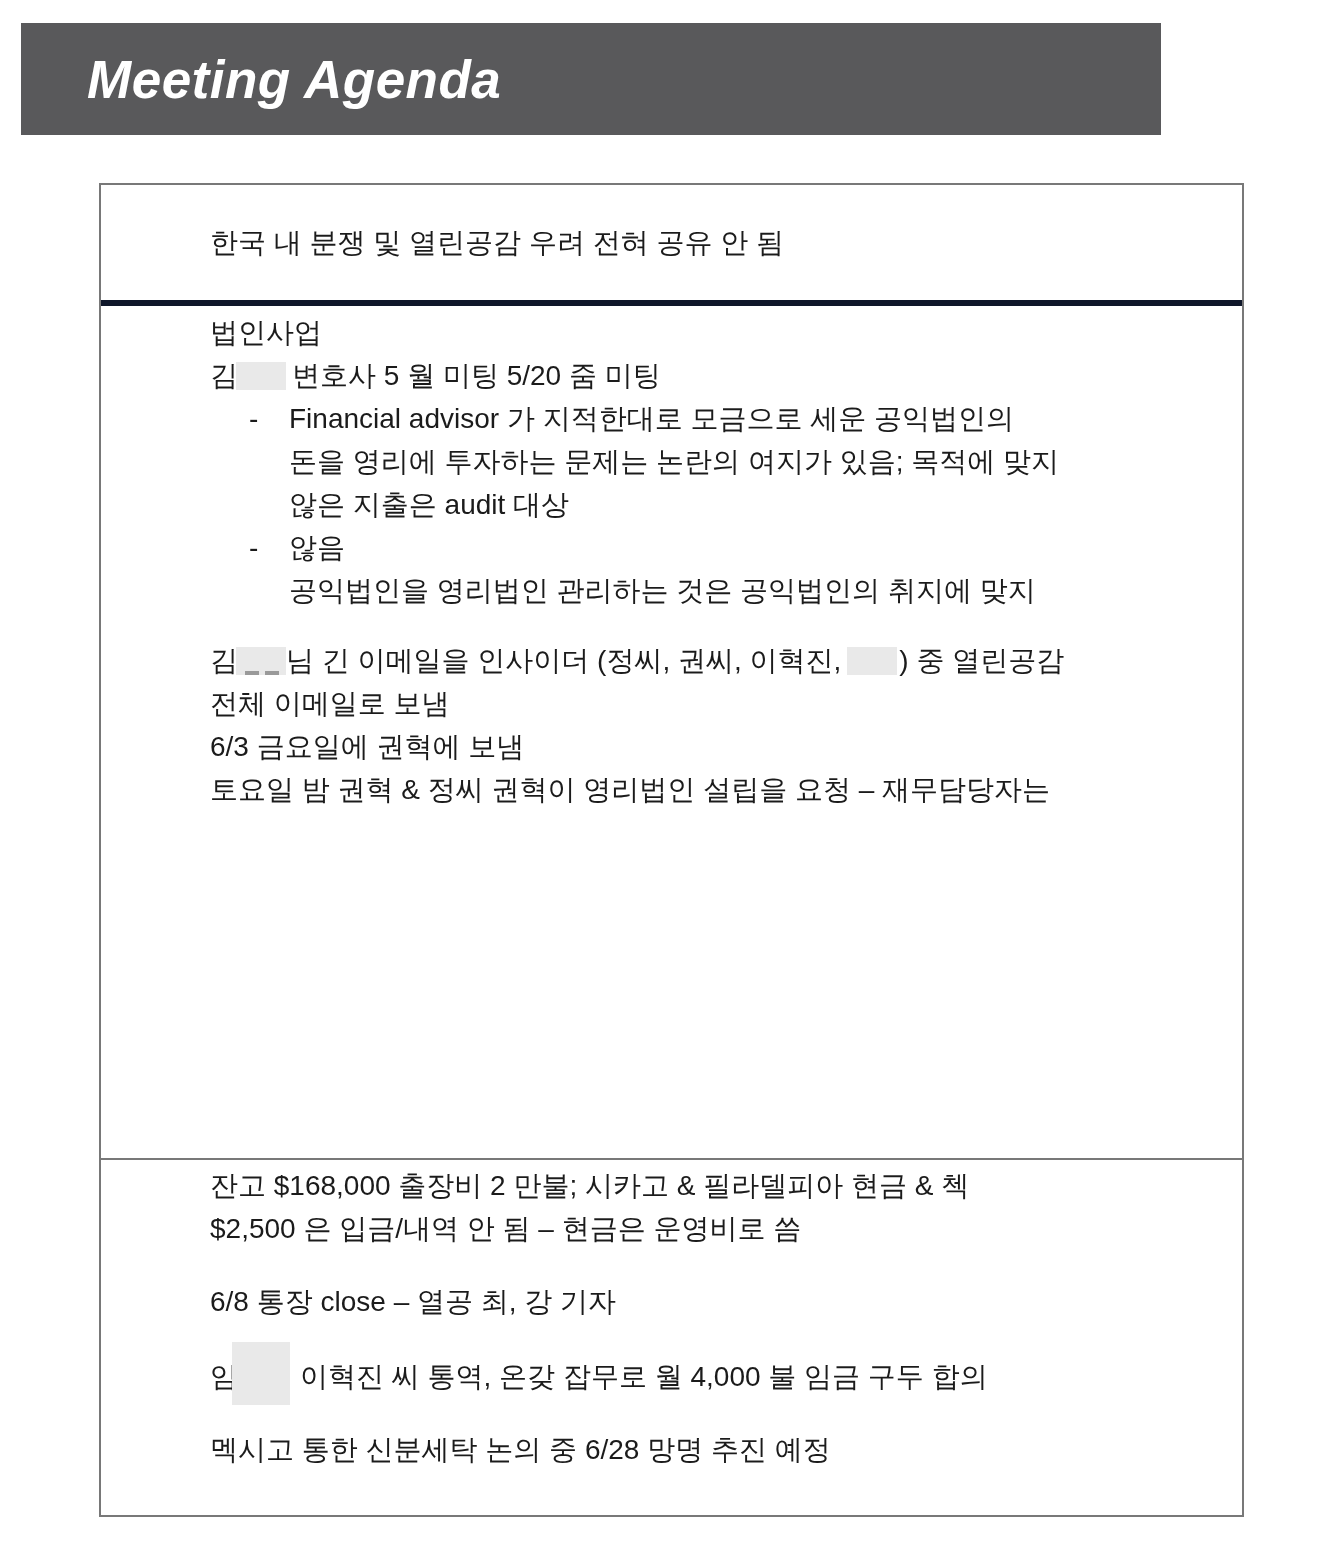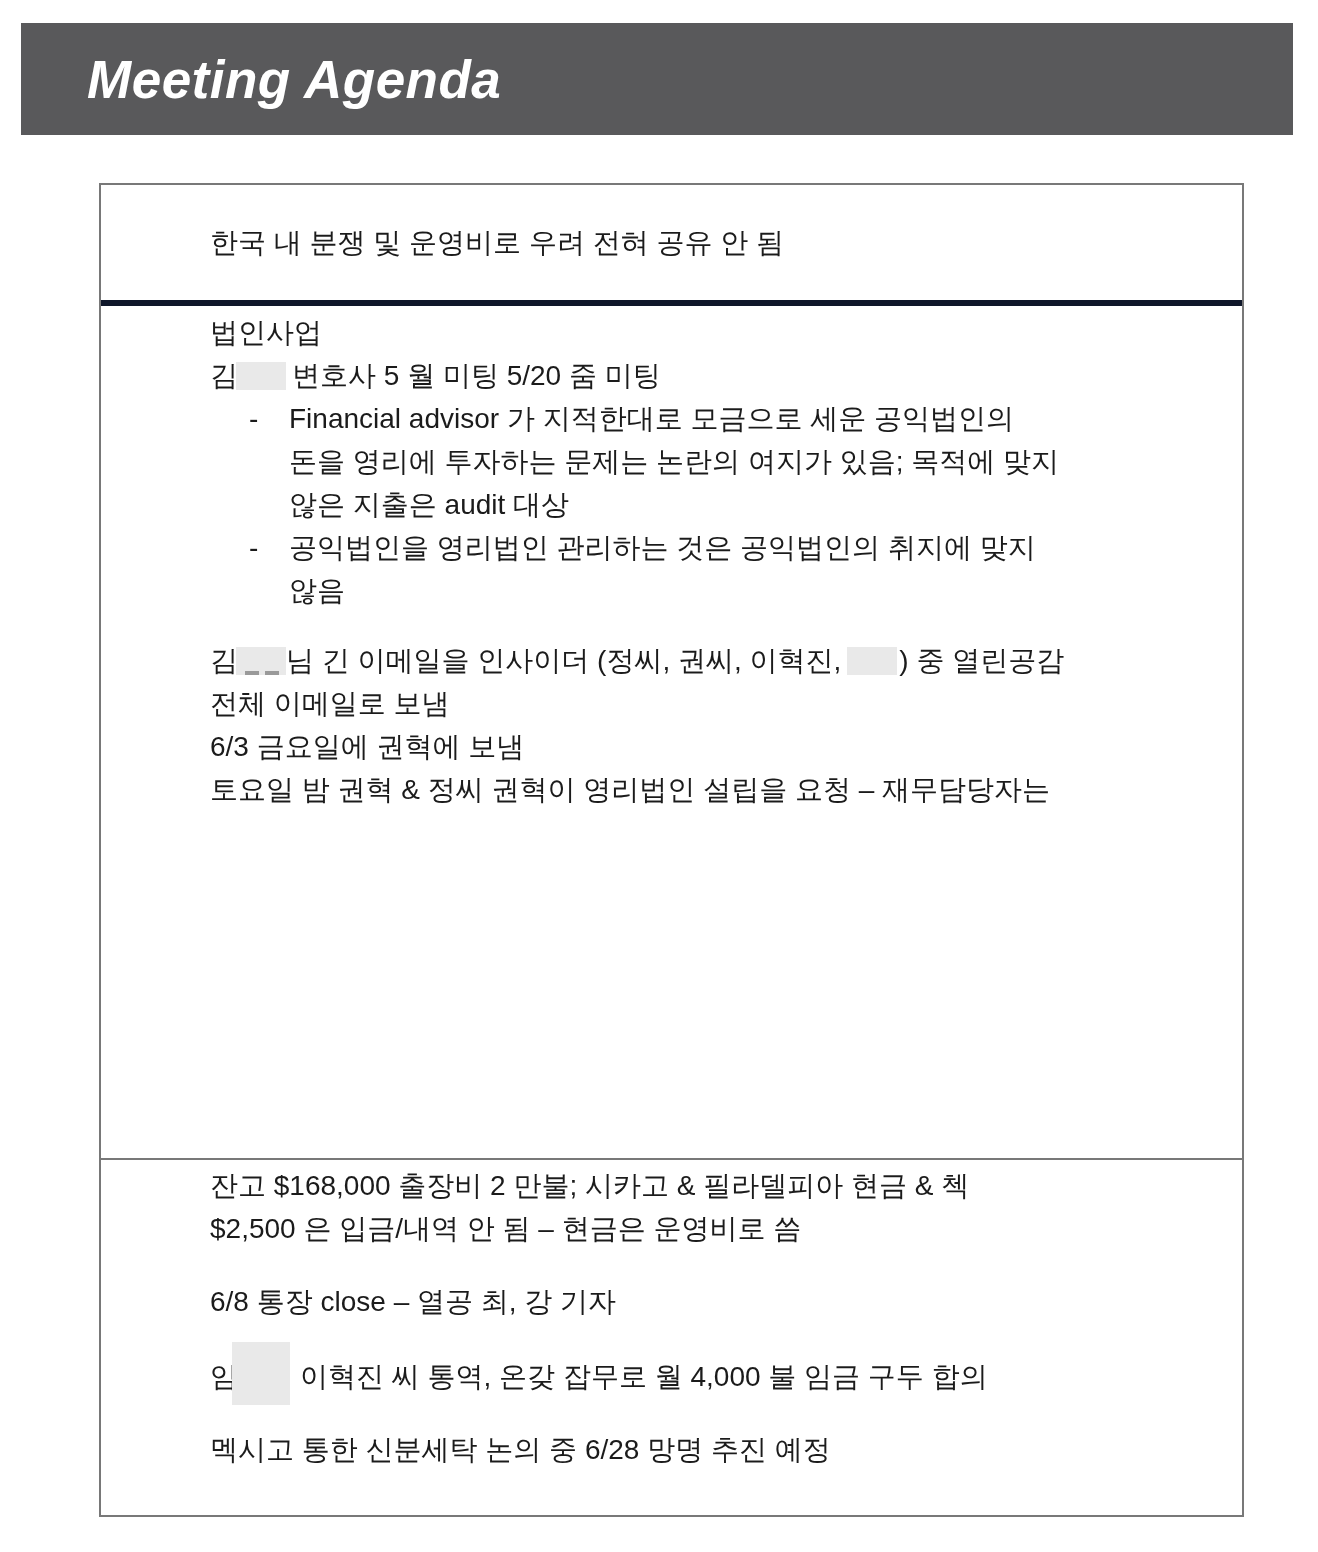"Meeting Agenda" .header-band { width: 1272px -> 1140px }
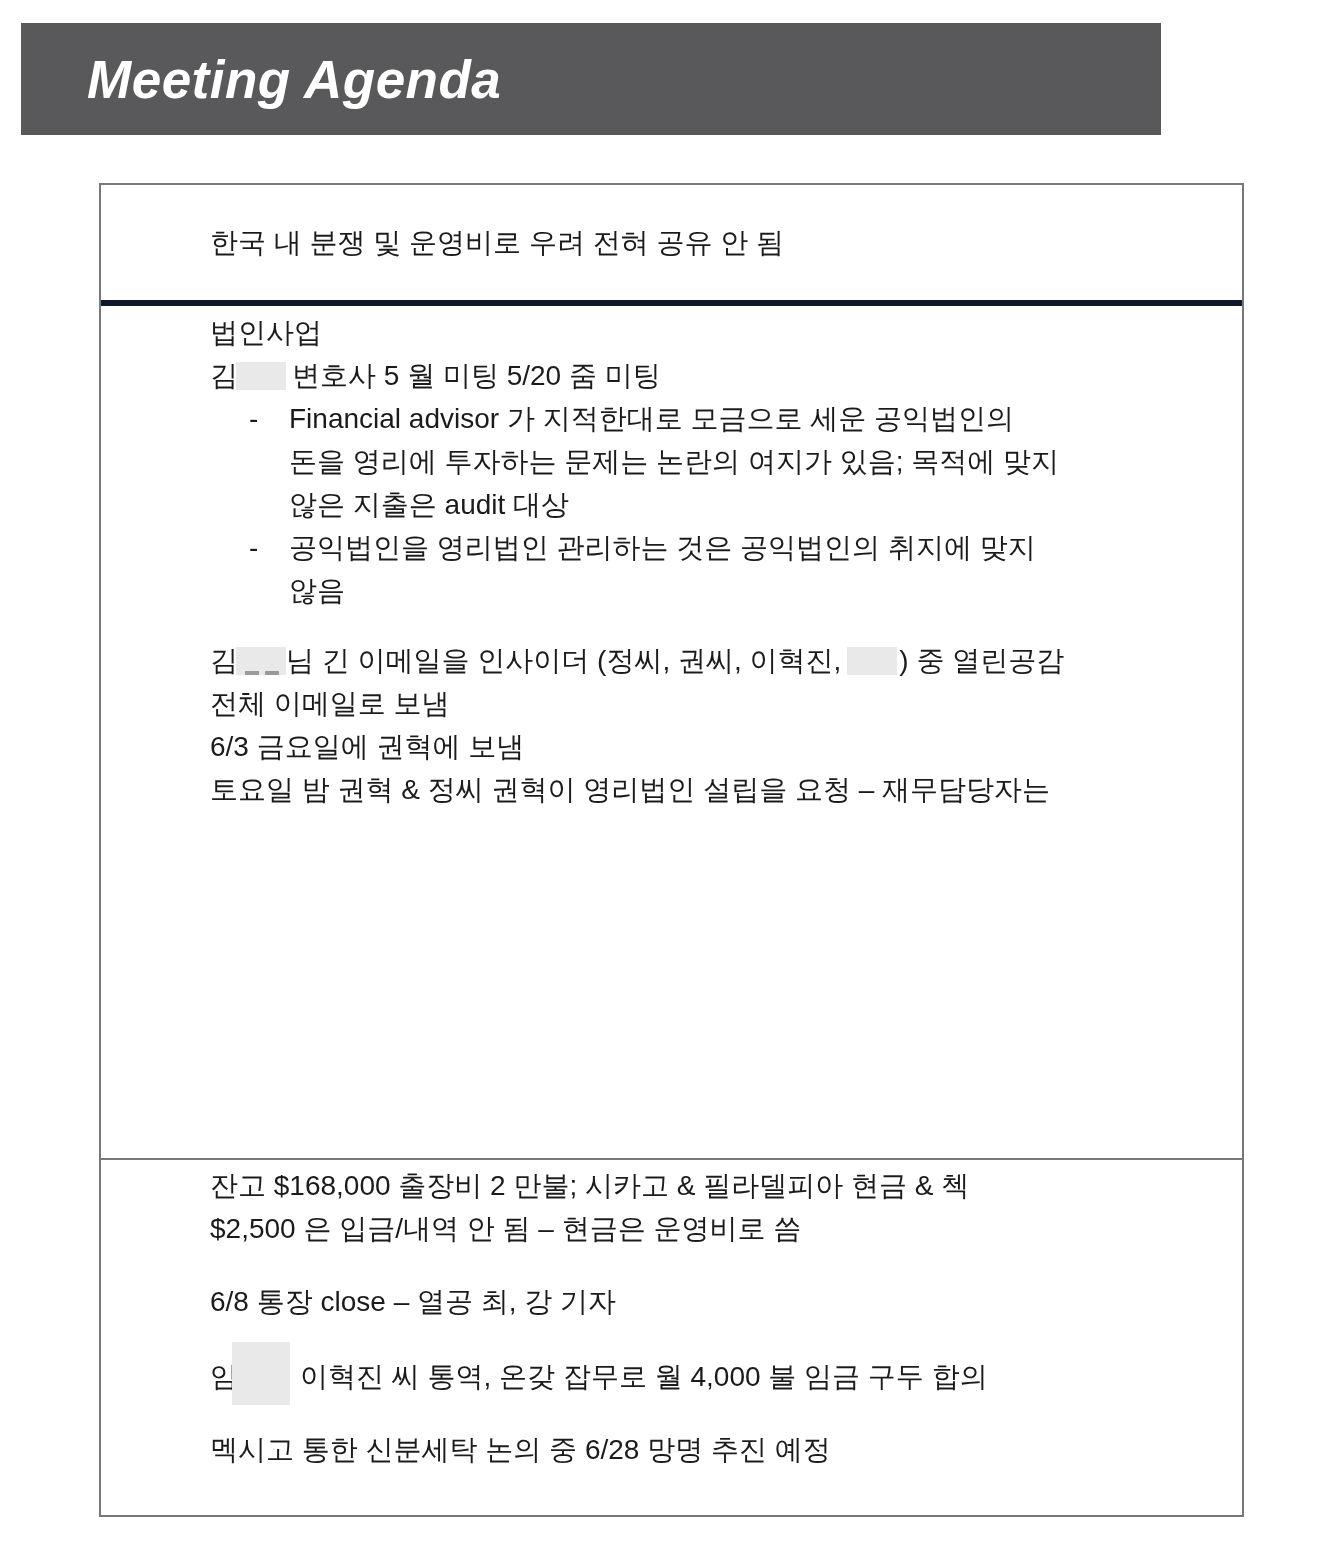"한국 내 분쟁 및 운영비로" div.line { text: 운영비로 -> 열린공감 }
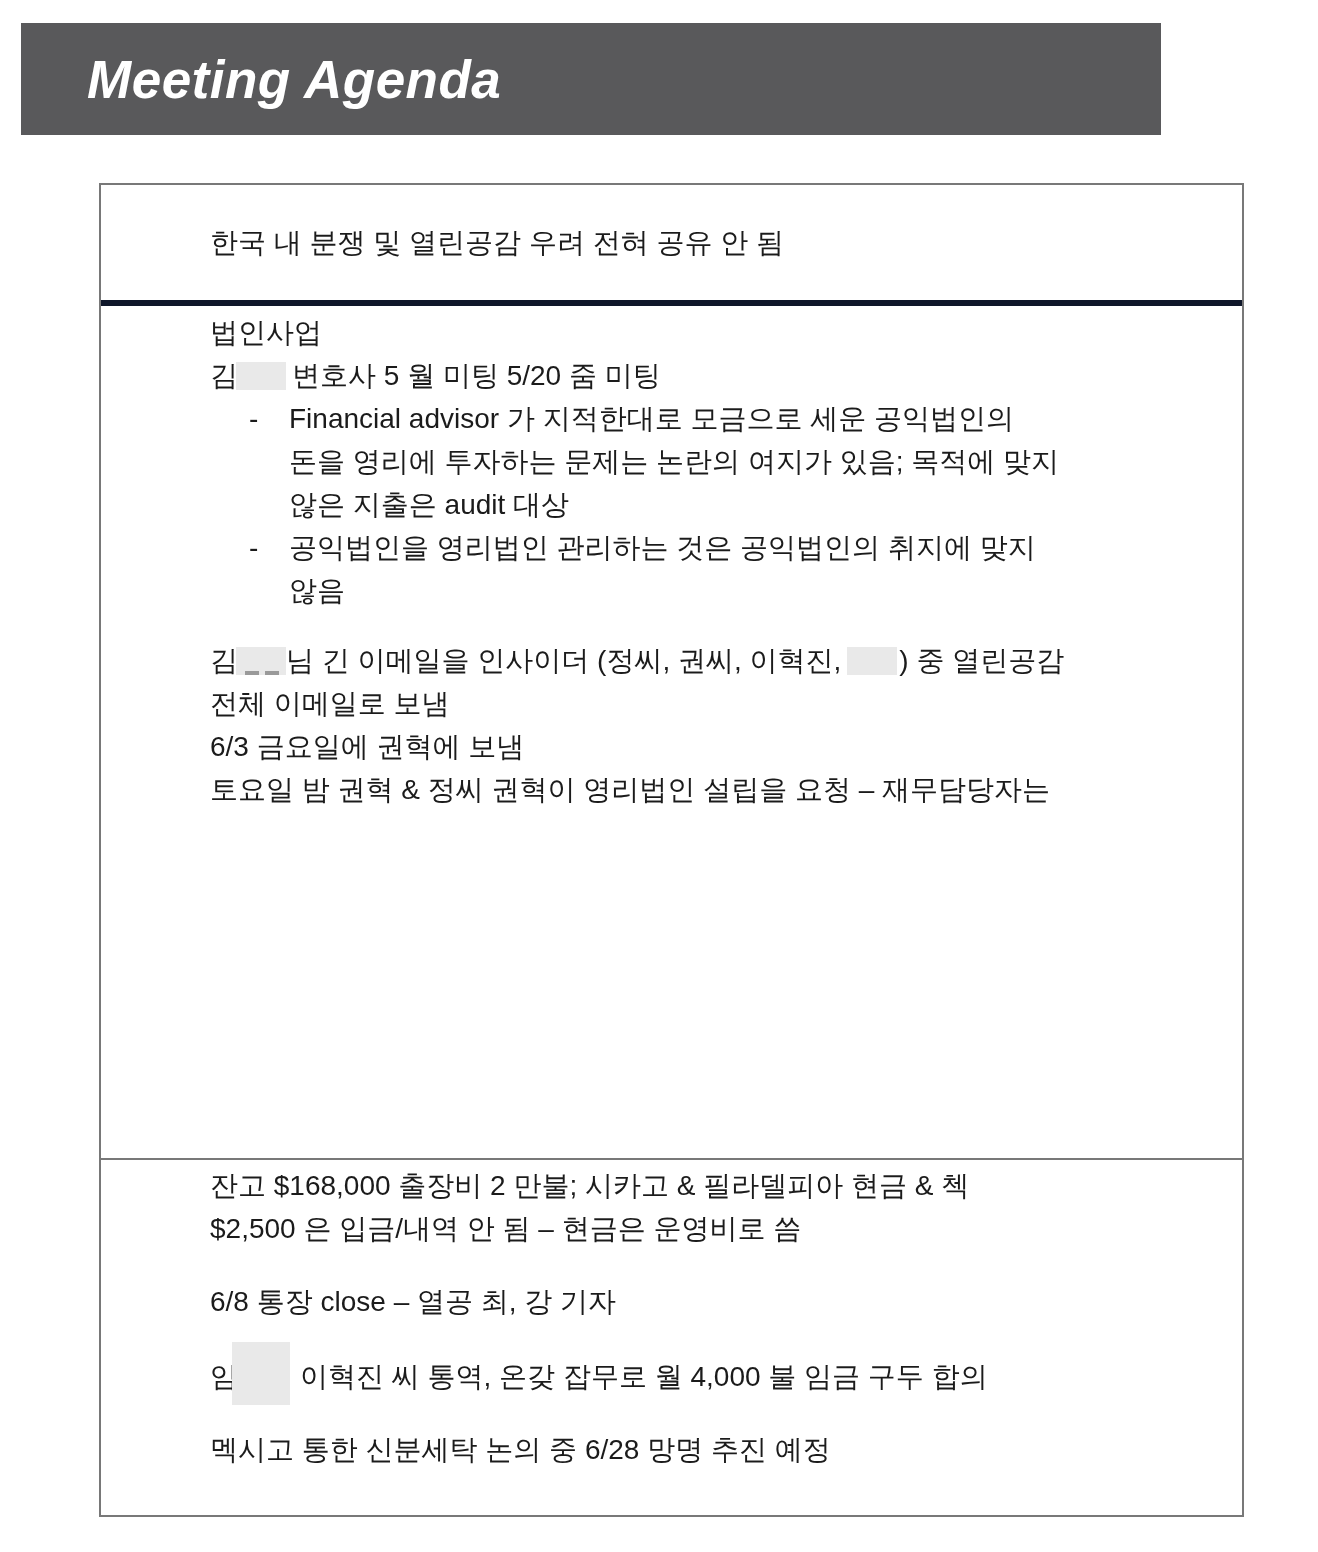"공익법인을 영리법인 관리하는 것은 공익법인의" div.line { order: before "않음" -> after "않음" }
